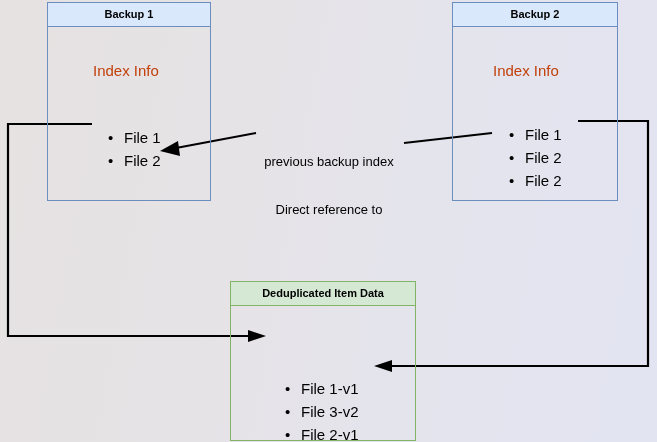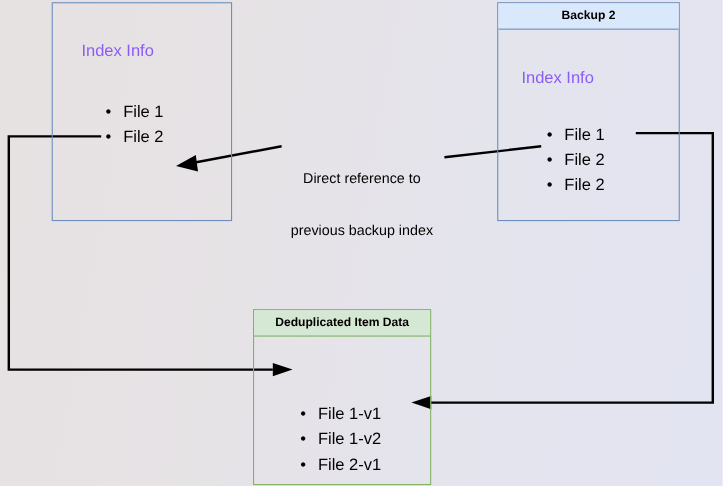"Backup 1" div.node-header { html: none -> <div>Backup 1</div> }
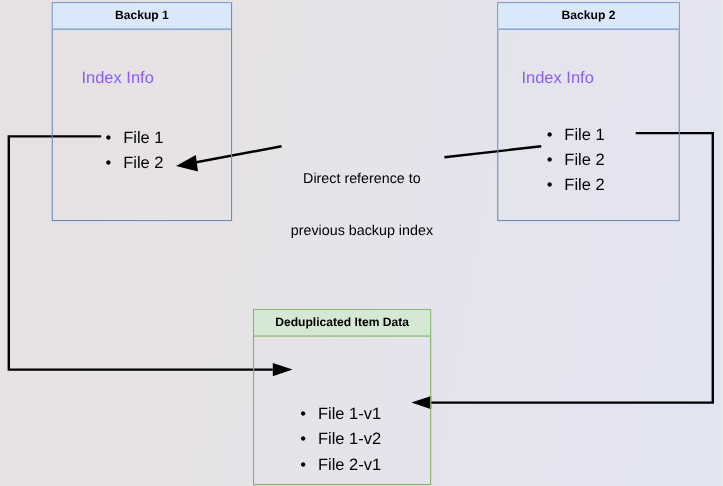"Index Info" .caption { color: #8b5cf6 -> #c2410c; margin-left: none -> 19px }
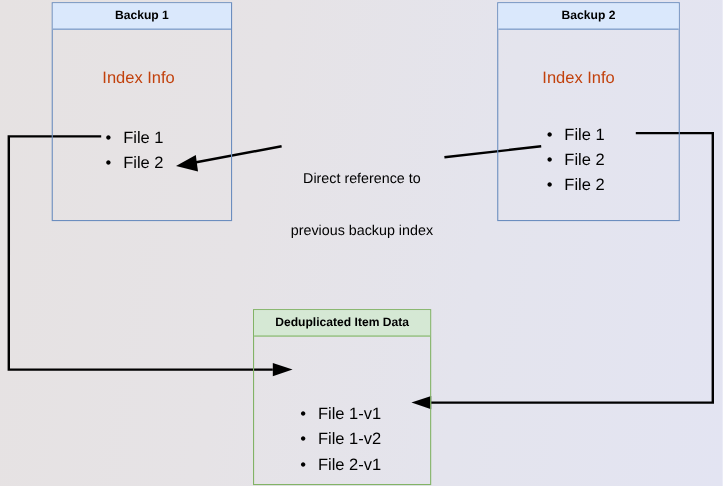"File 1" .bullets { margin: 0 -> 12px }
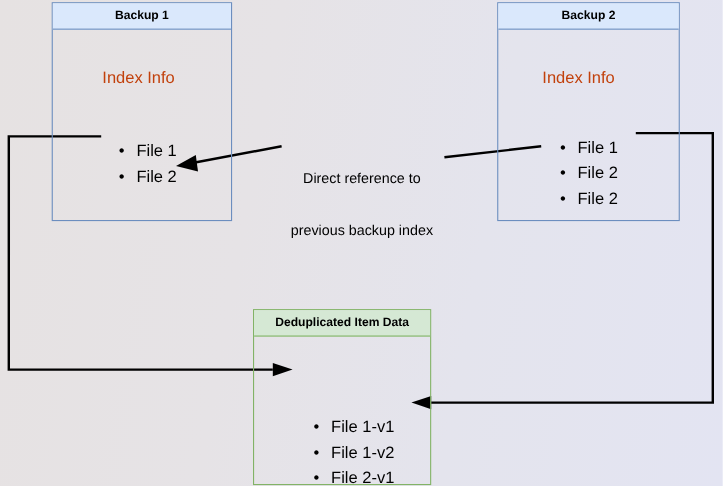"Direct reference to" div { order: before "previous backup index" -> after "previous backup index" }
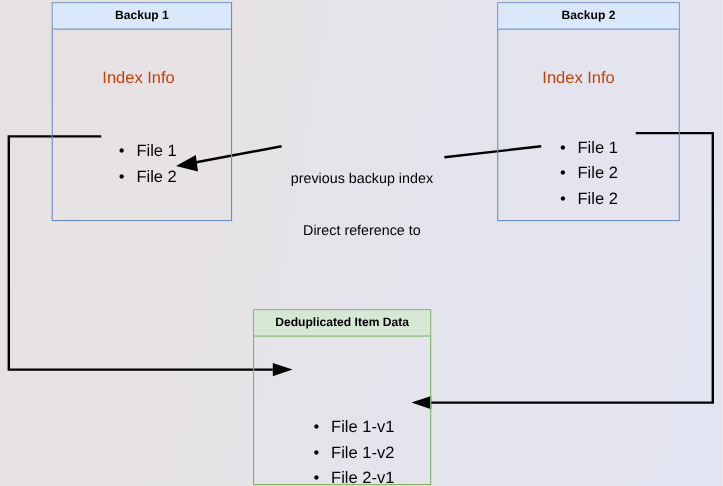"Deduplicated Item Data" div.node { width: 162px -> 186px }
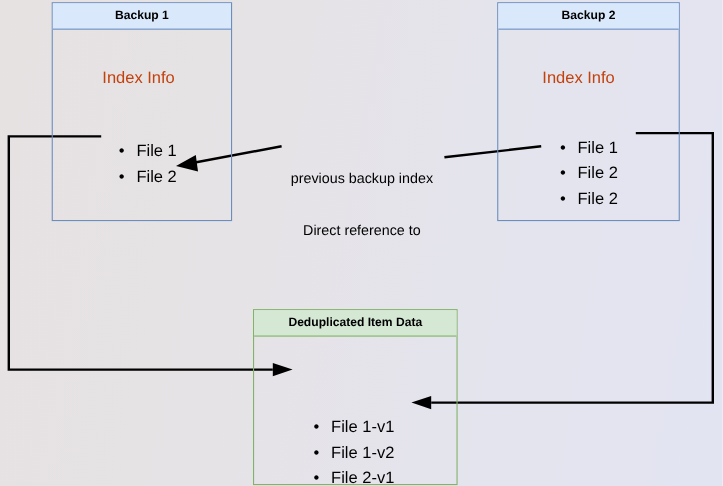"File 1-v2" li { text: 1-v2 -> 3-v2 }
